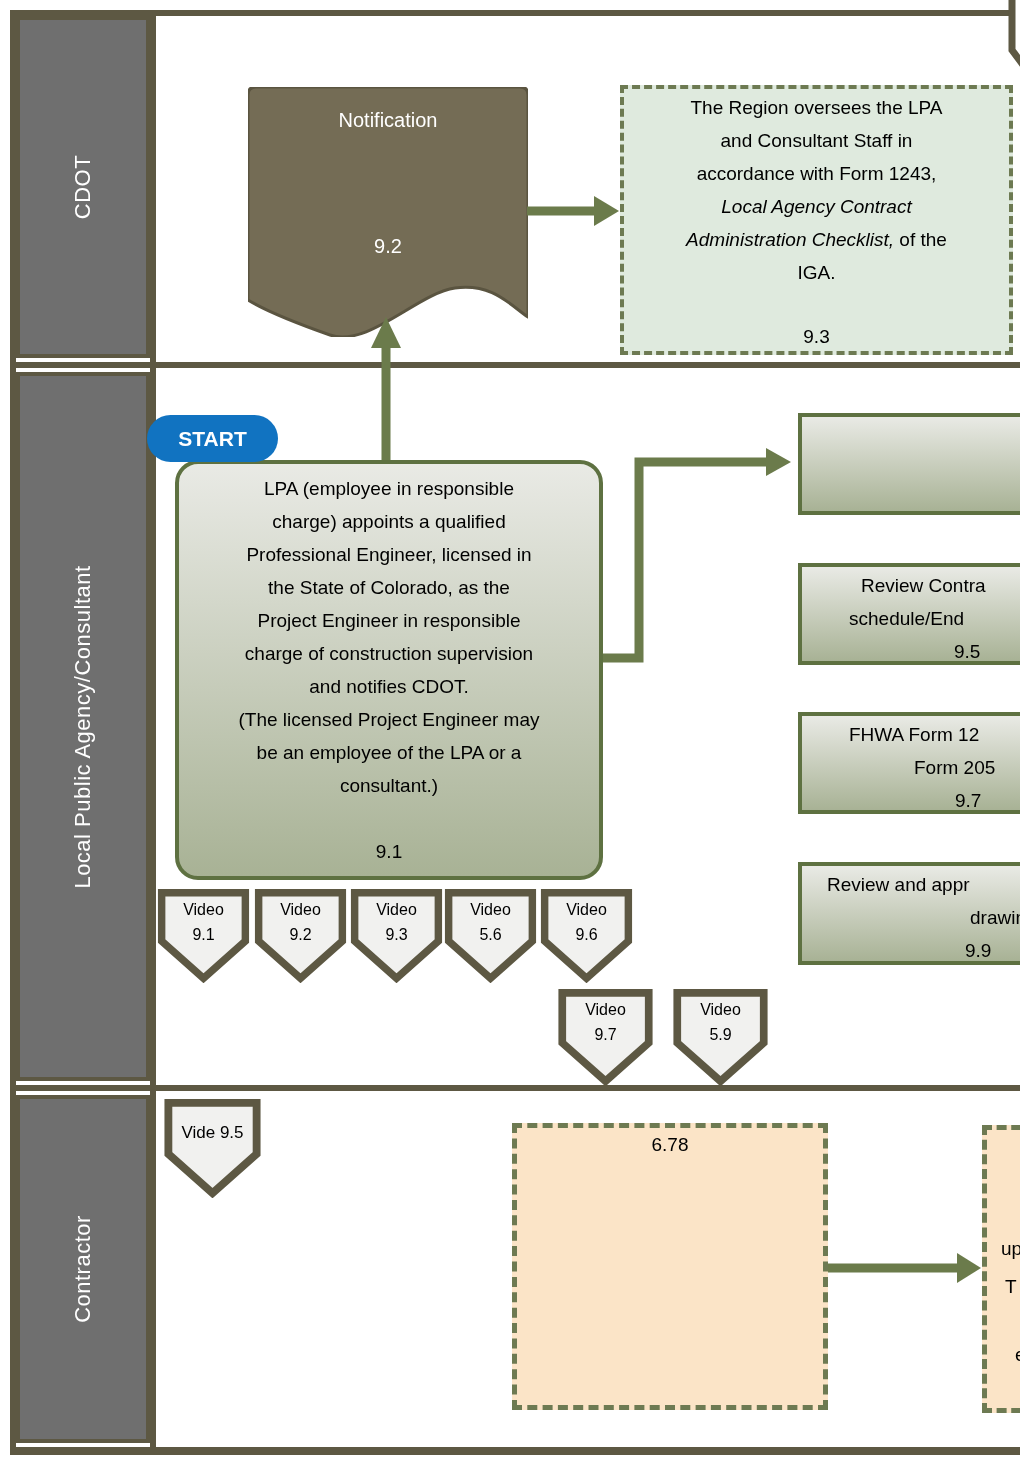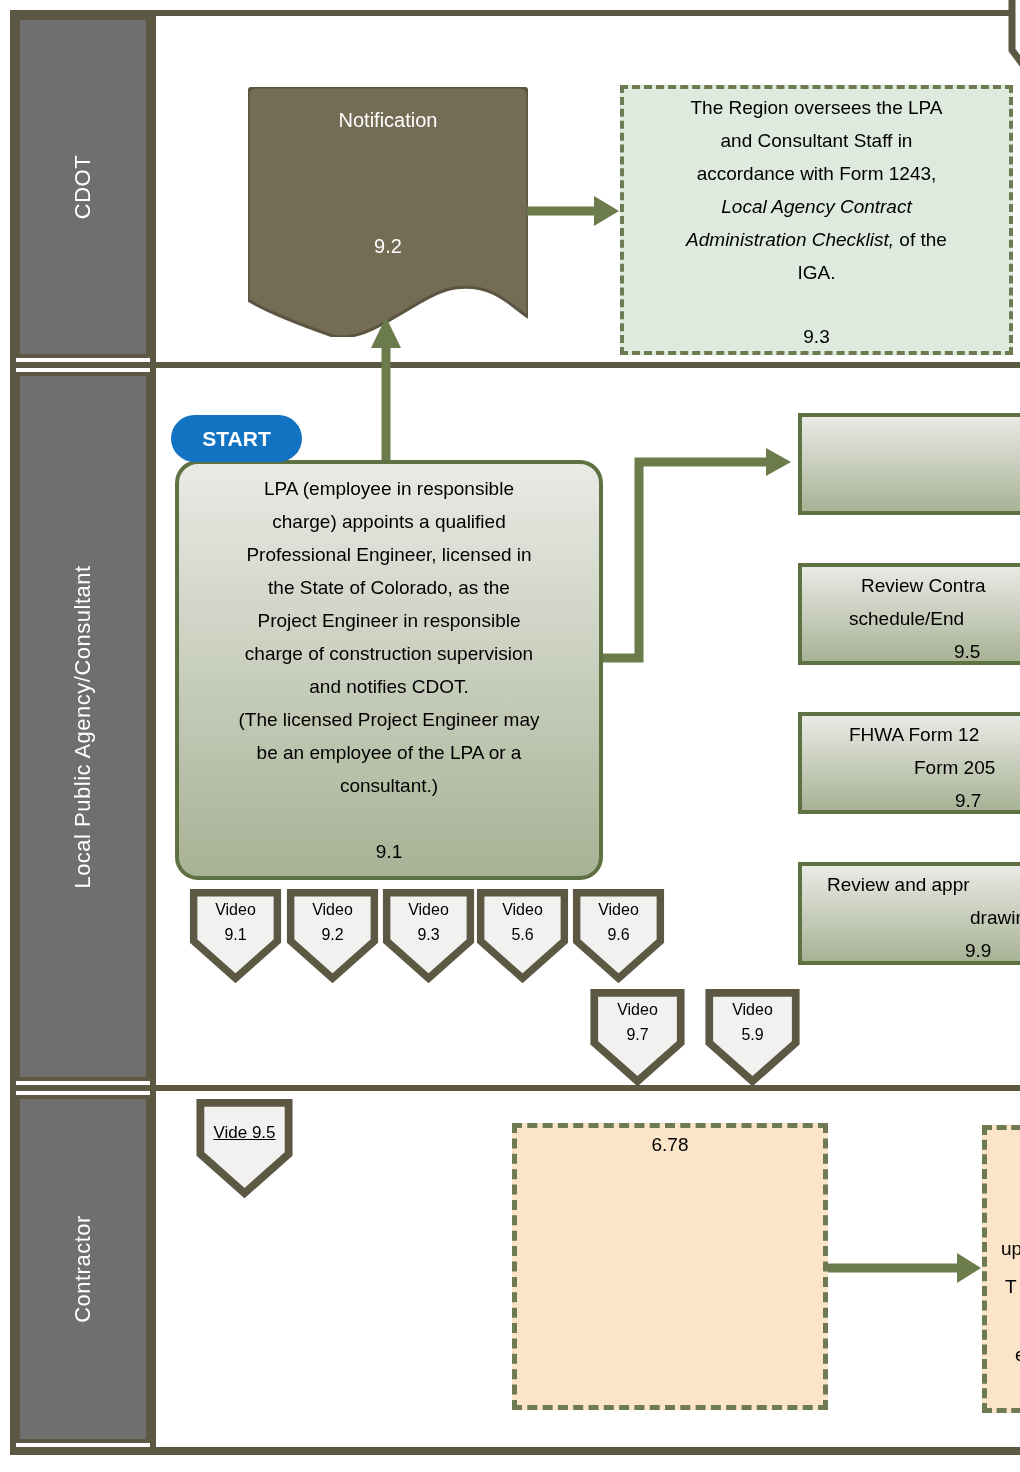"START" .start { left: 171px -> 147px }
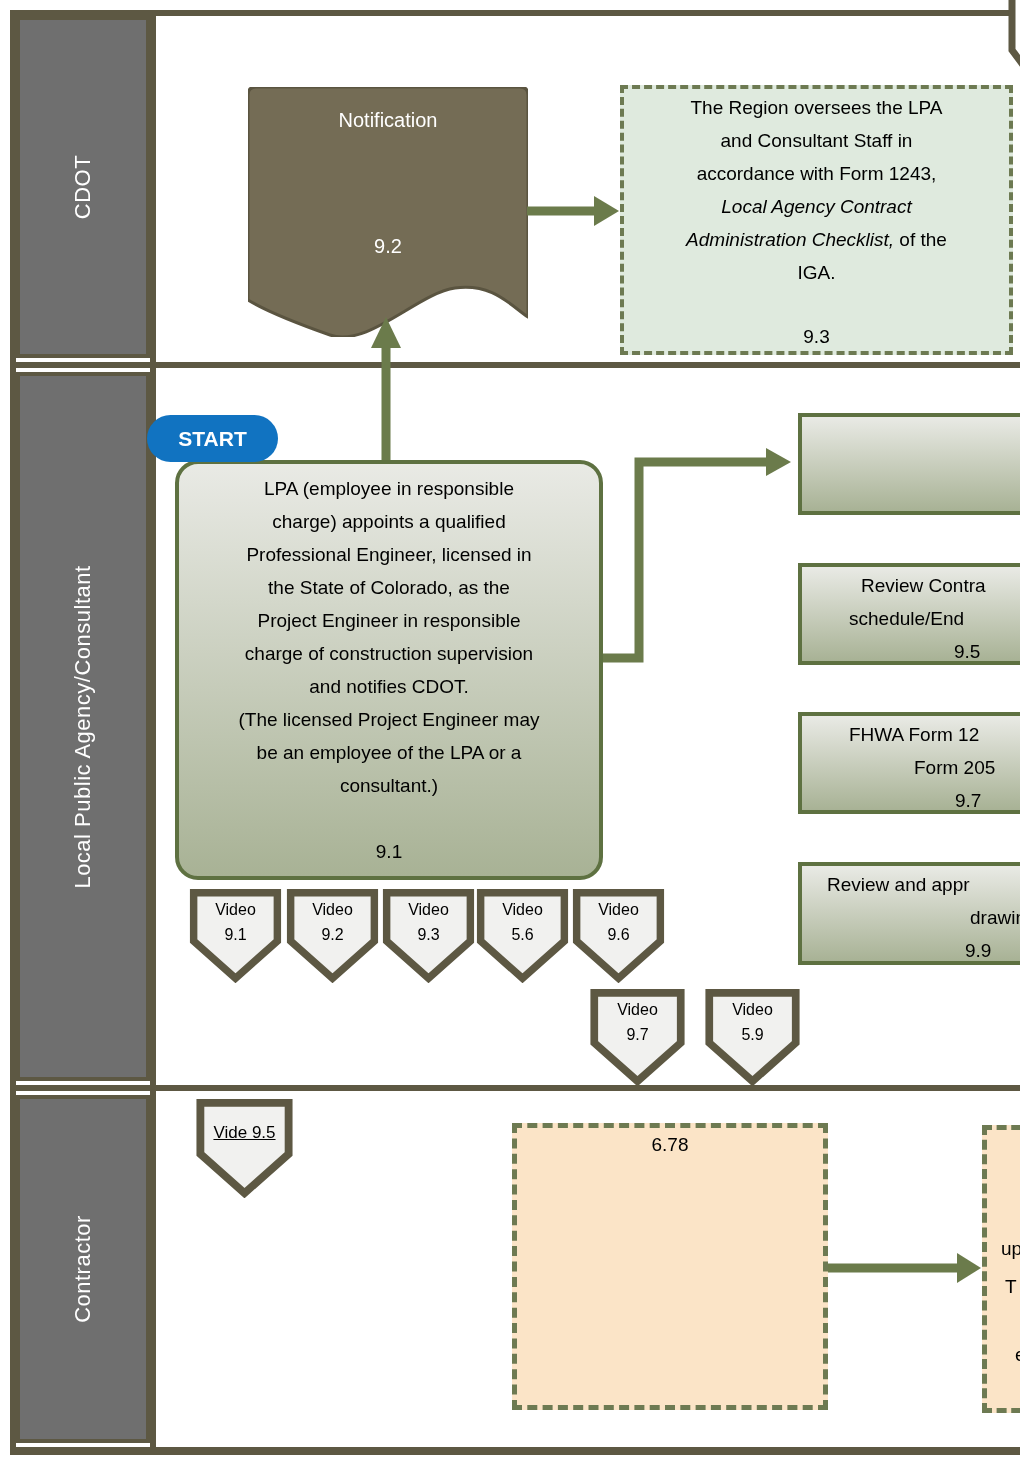"Video" .vmark { margin-left: 32px -> none }
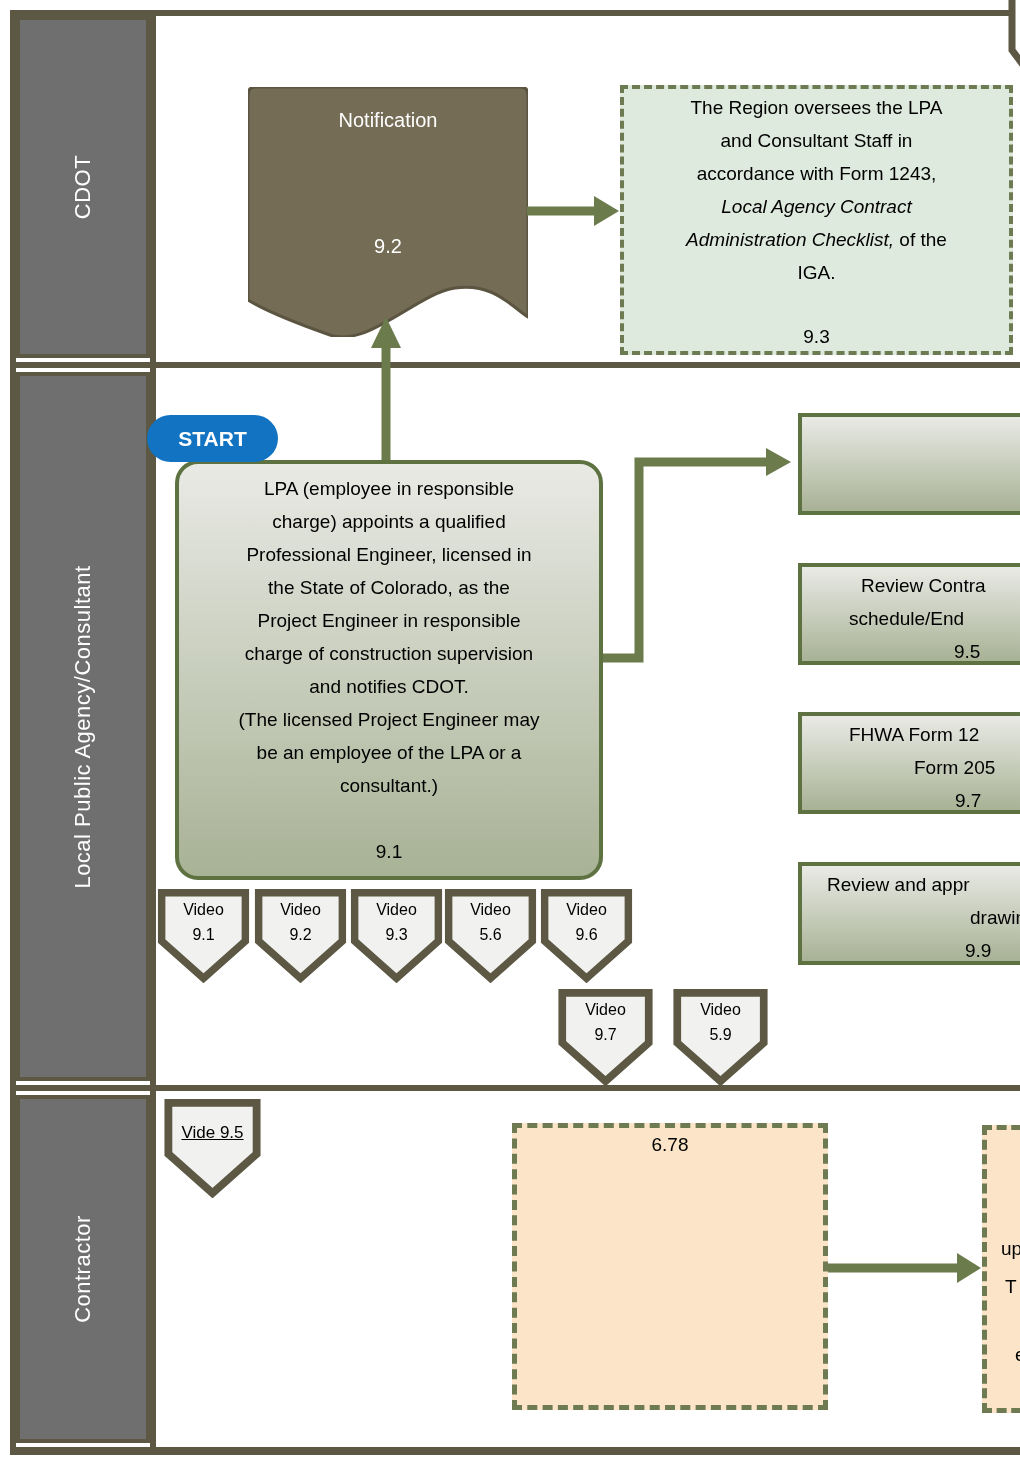"Vide 9.5" div.vtext { text-decoration: underline -> none }
